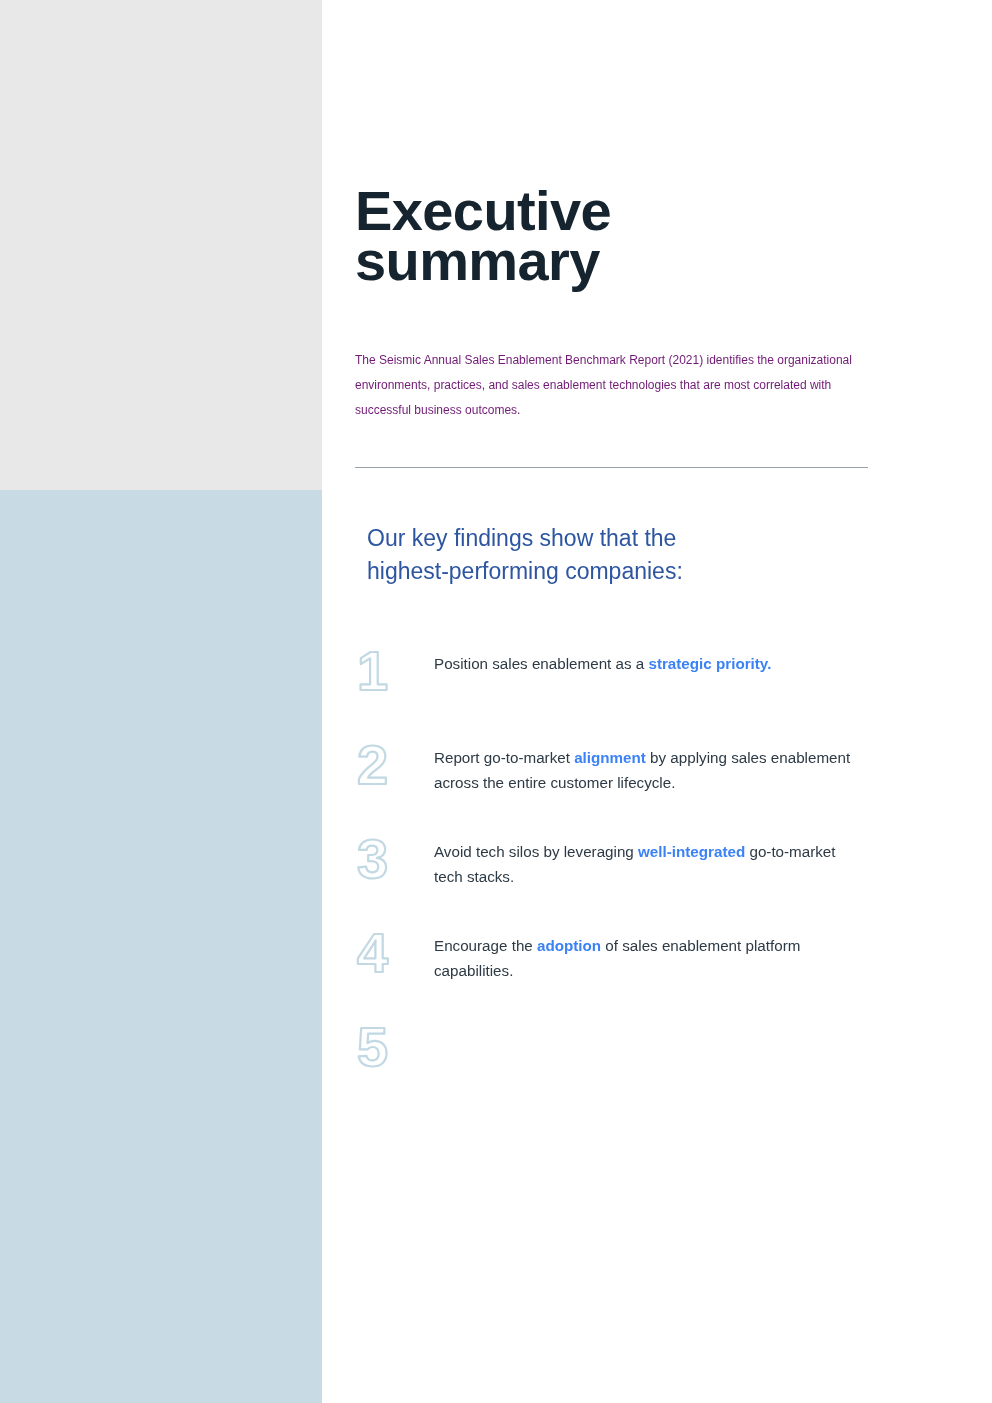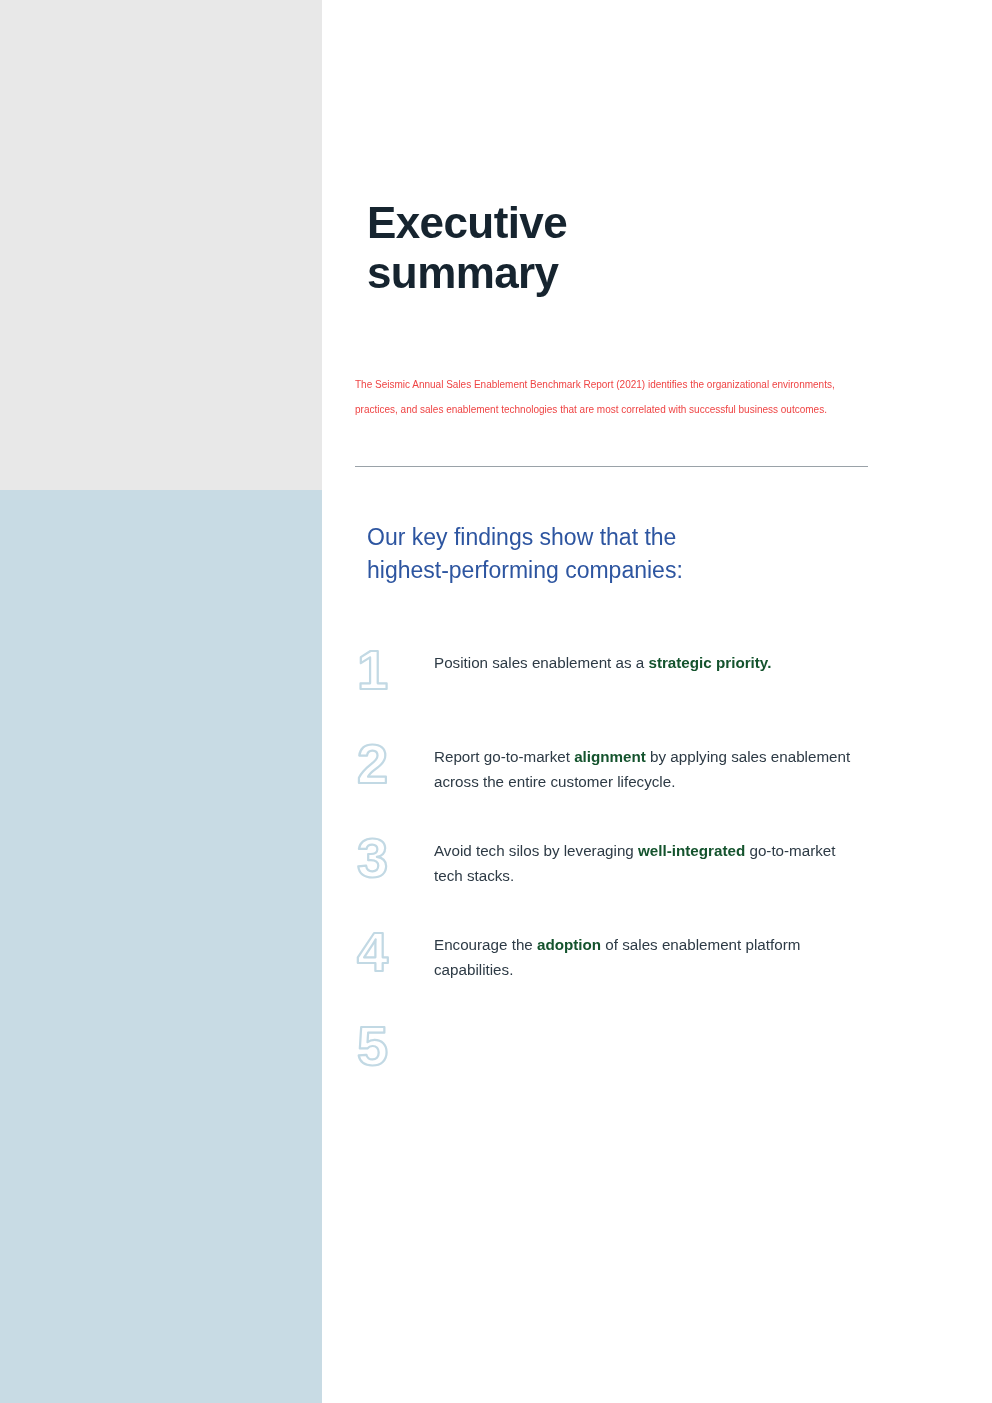"Executive" .page-title { font-size: 44px -> 56px; margin: 12px -> 0 }
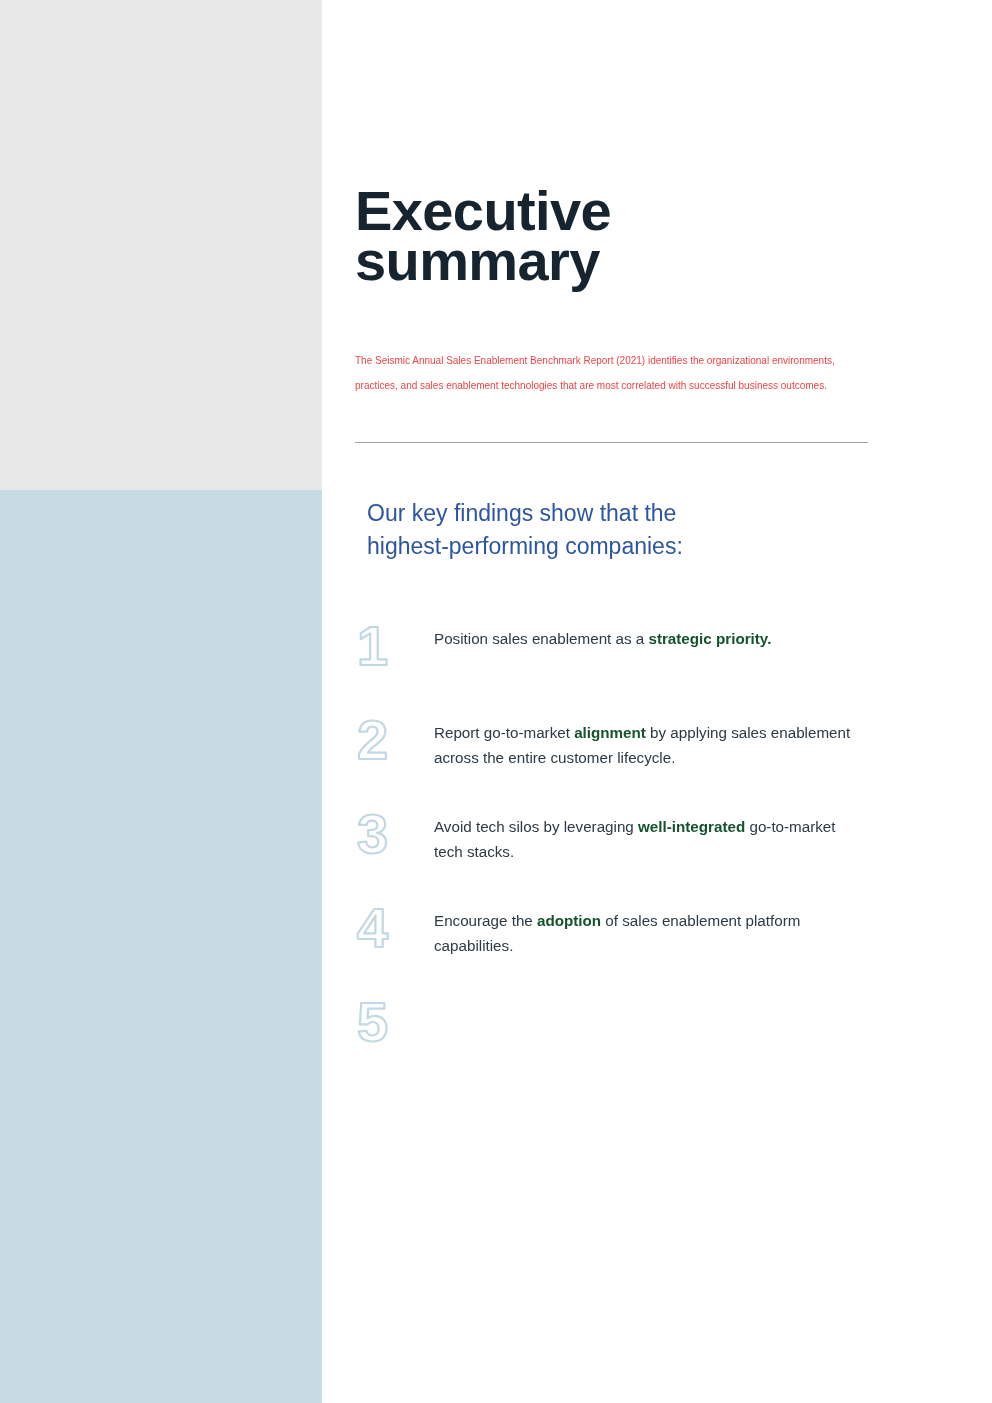"The Seismic Annual Sales Enablement" .intro-paragraph { color: #ef4444 -> #701a75; font-size: 10px -> 12px }
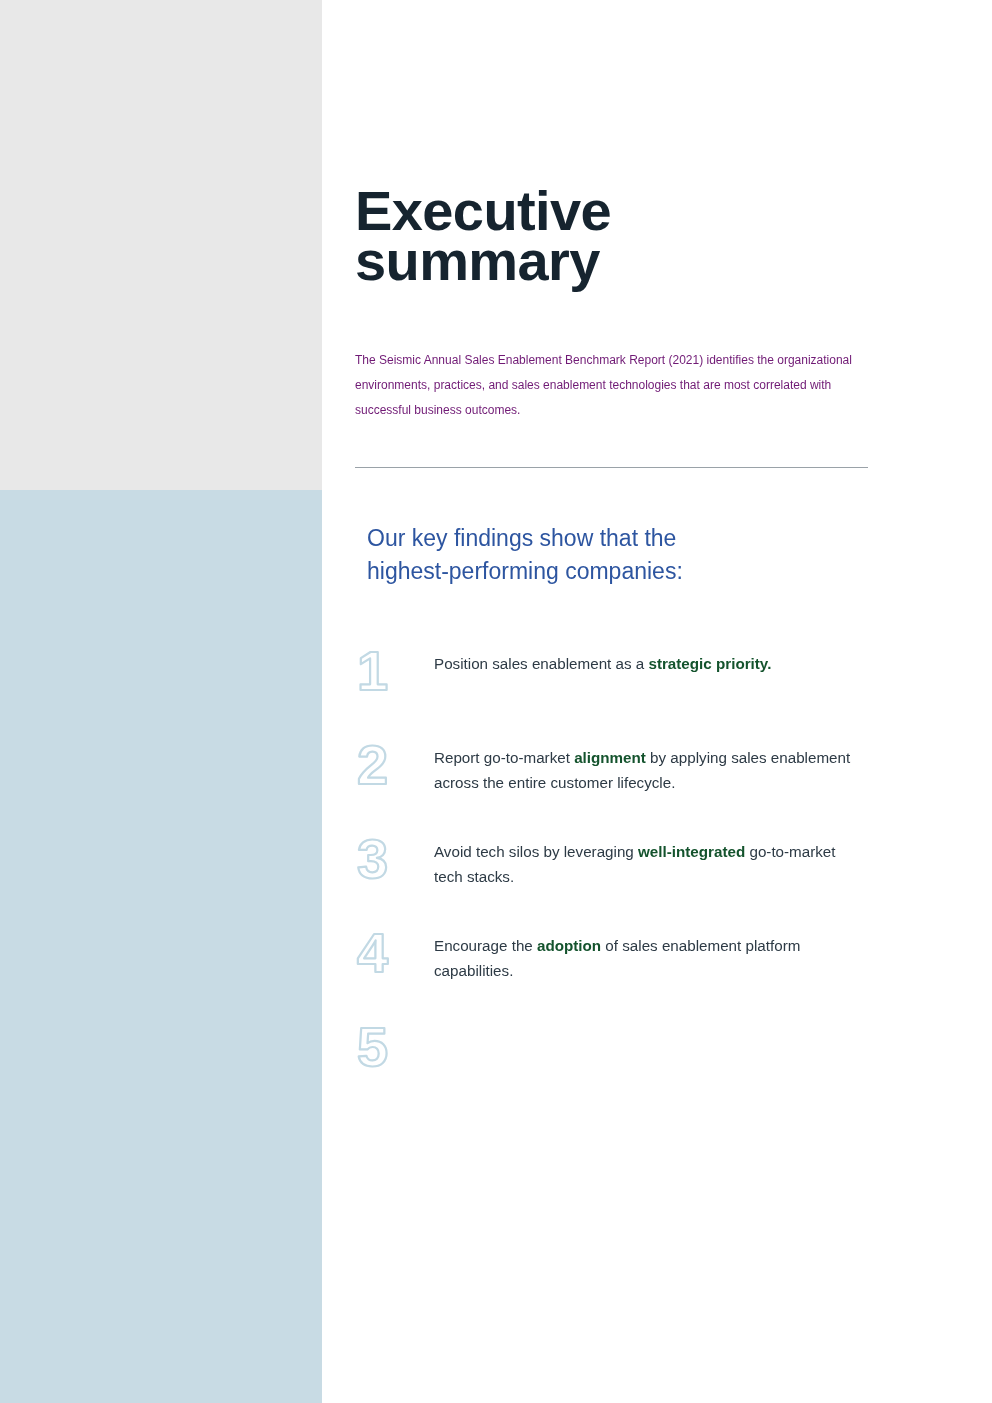"strategic priority." .finding-text b { color: #14532d -> #3b82f6 }
